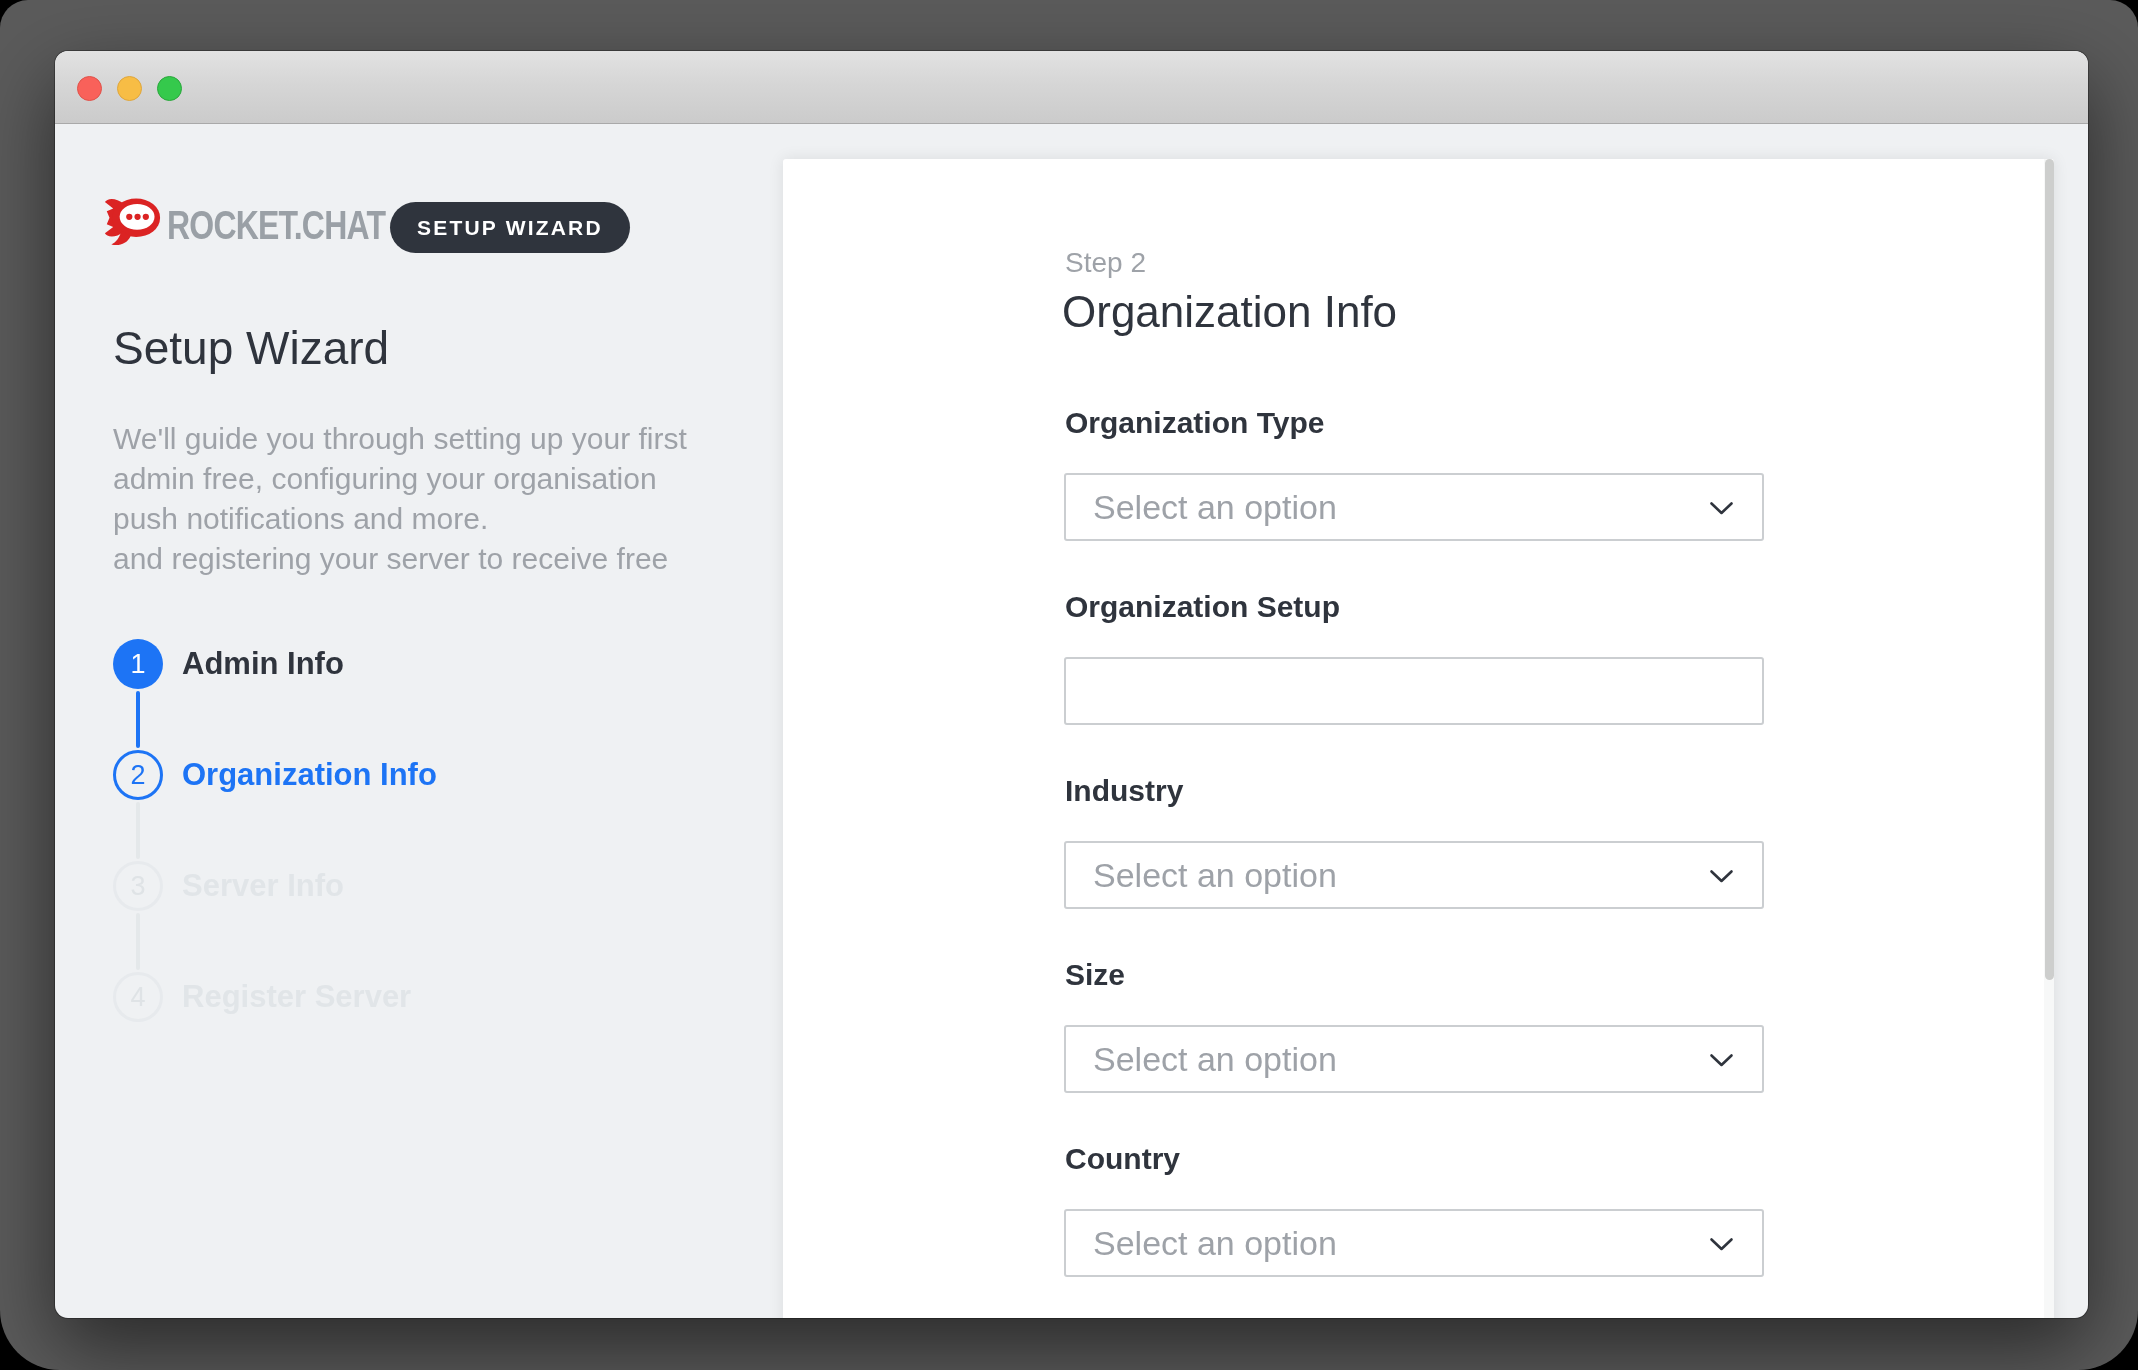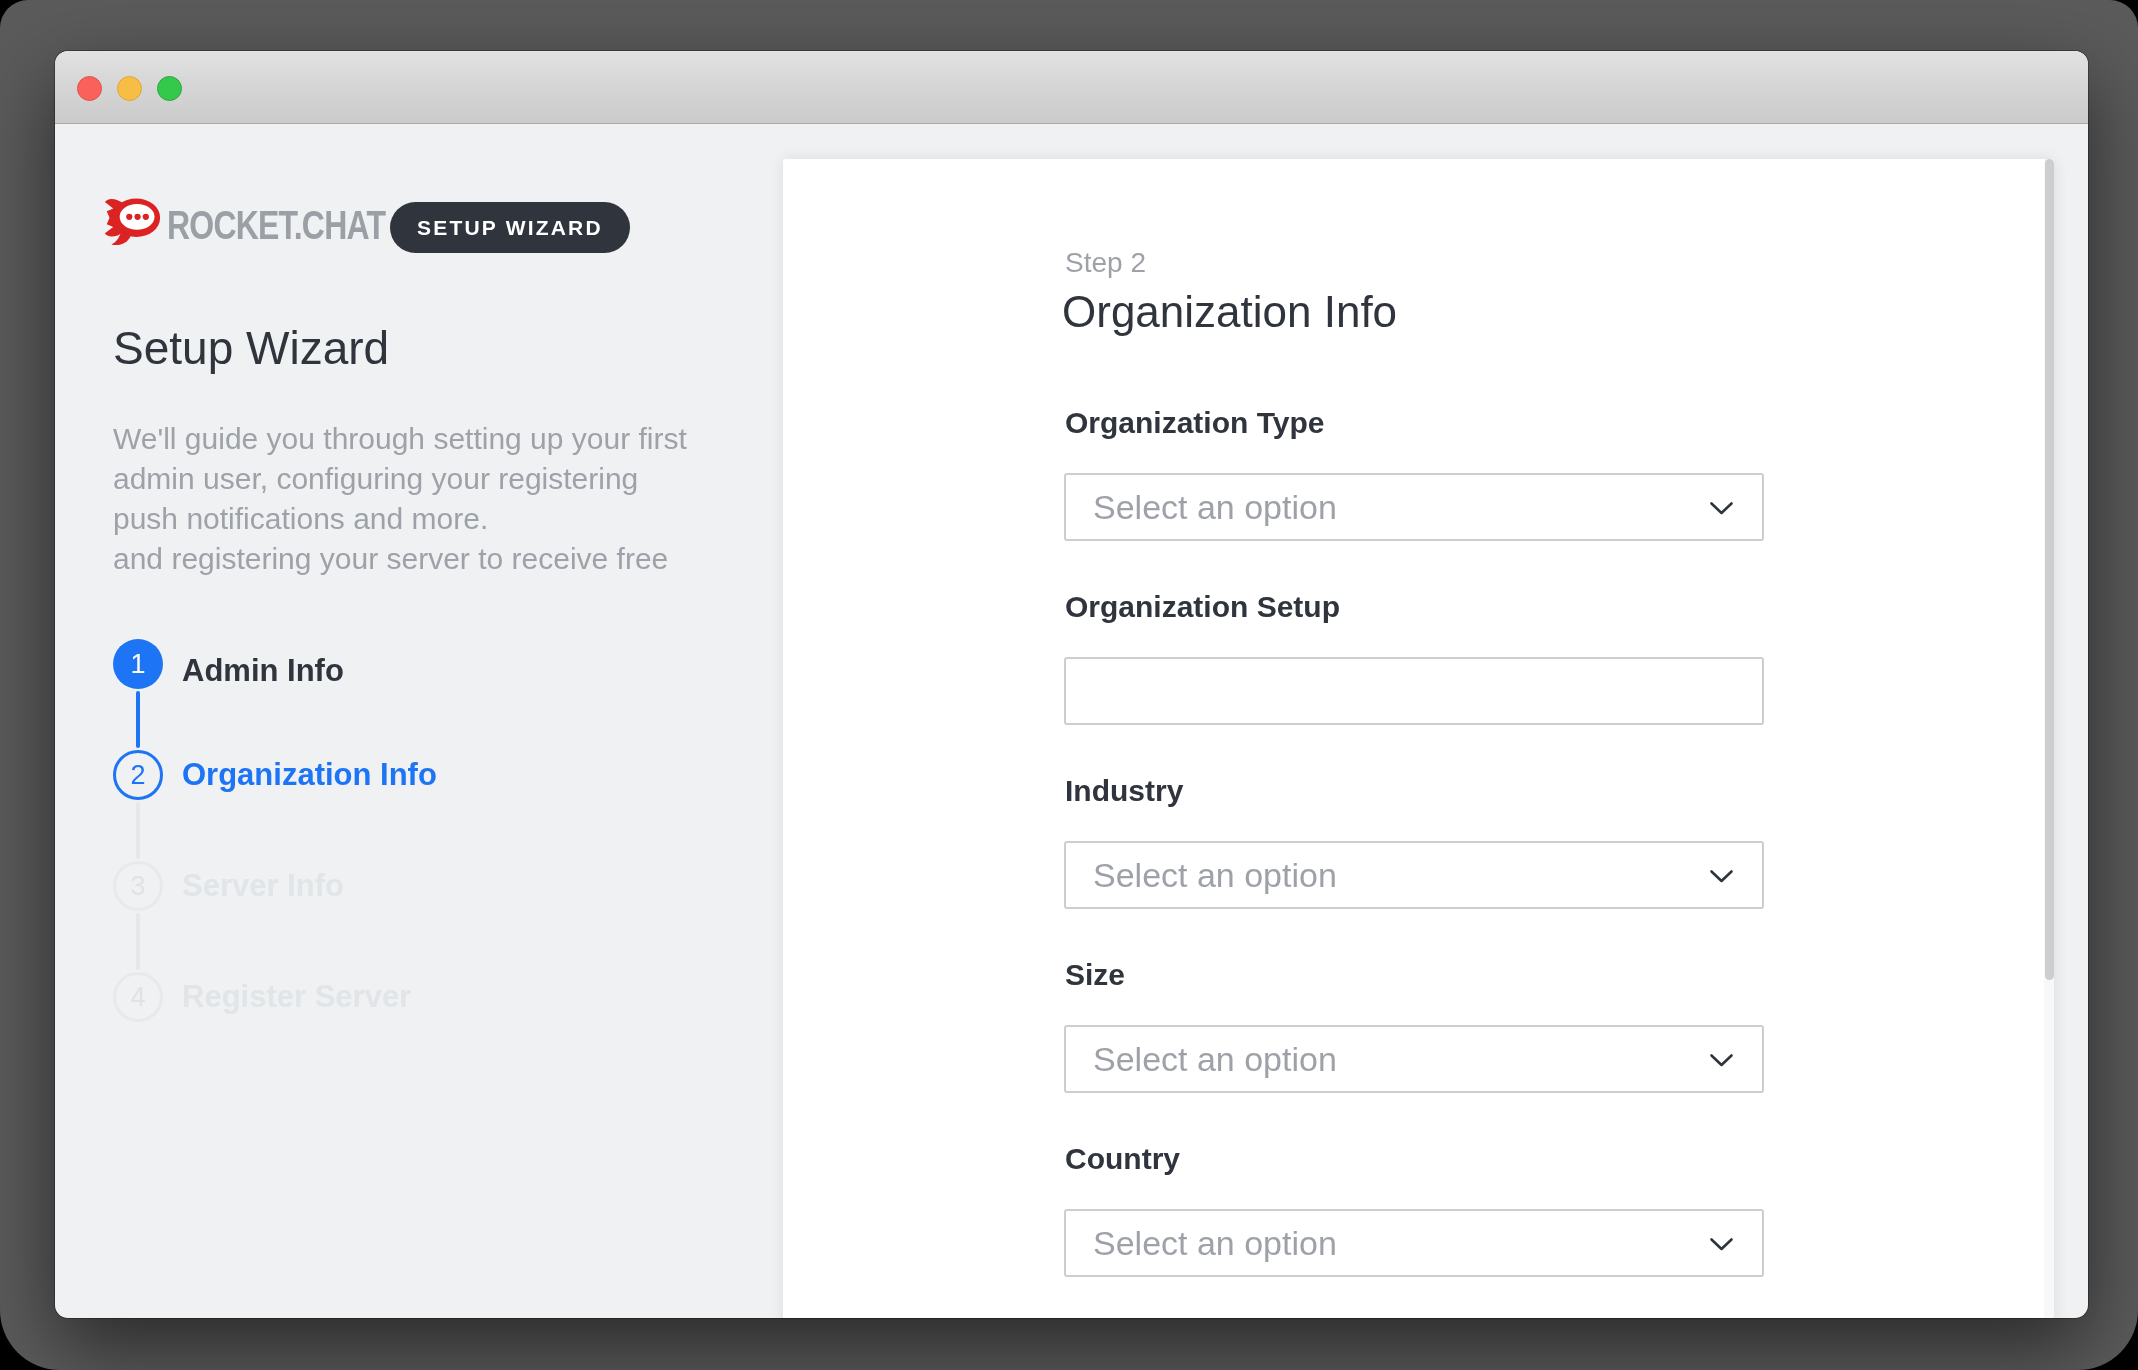"admin user, configuring your registering" div { text: user, configuring your registering -> free, configuring your organisation }
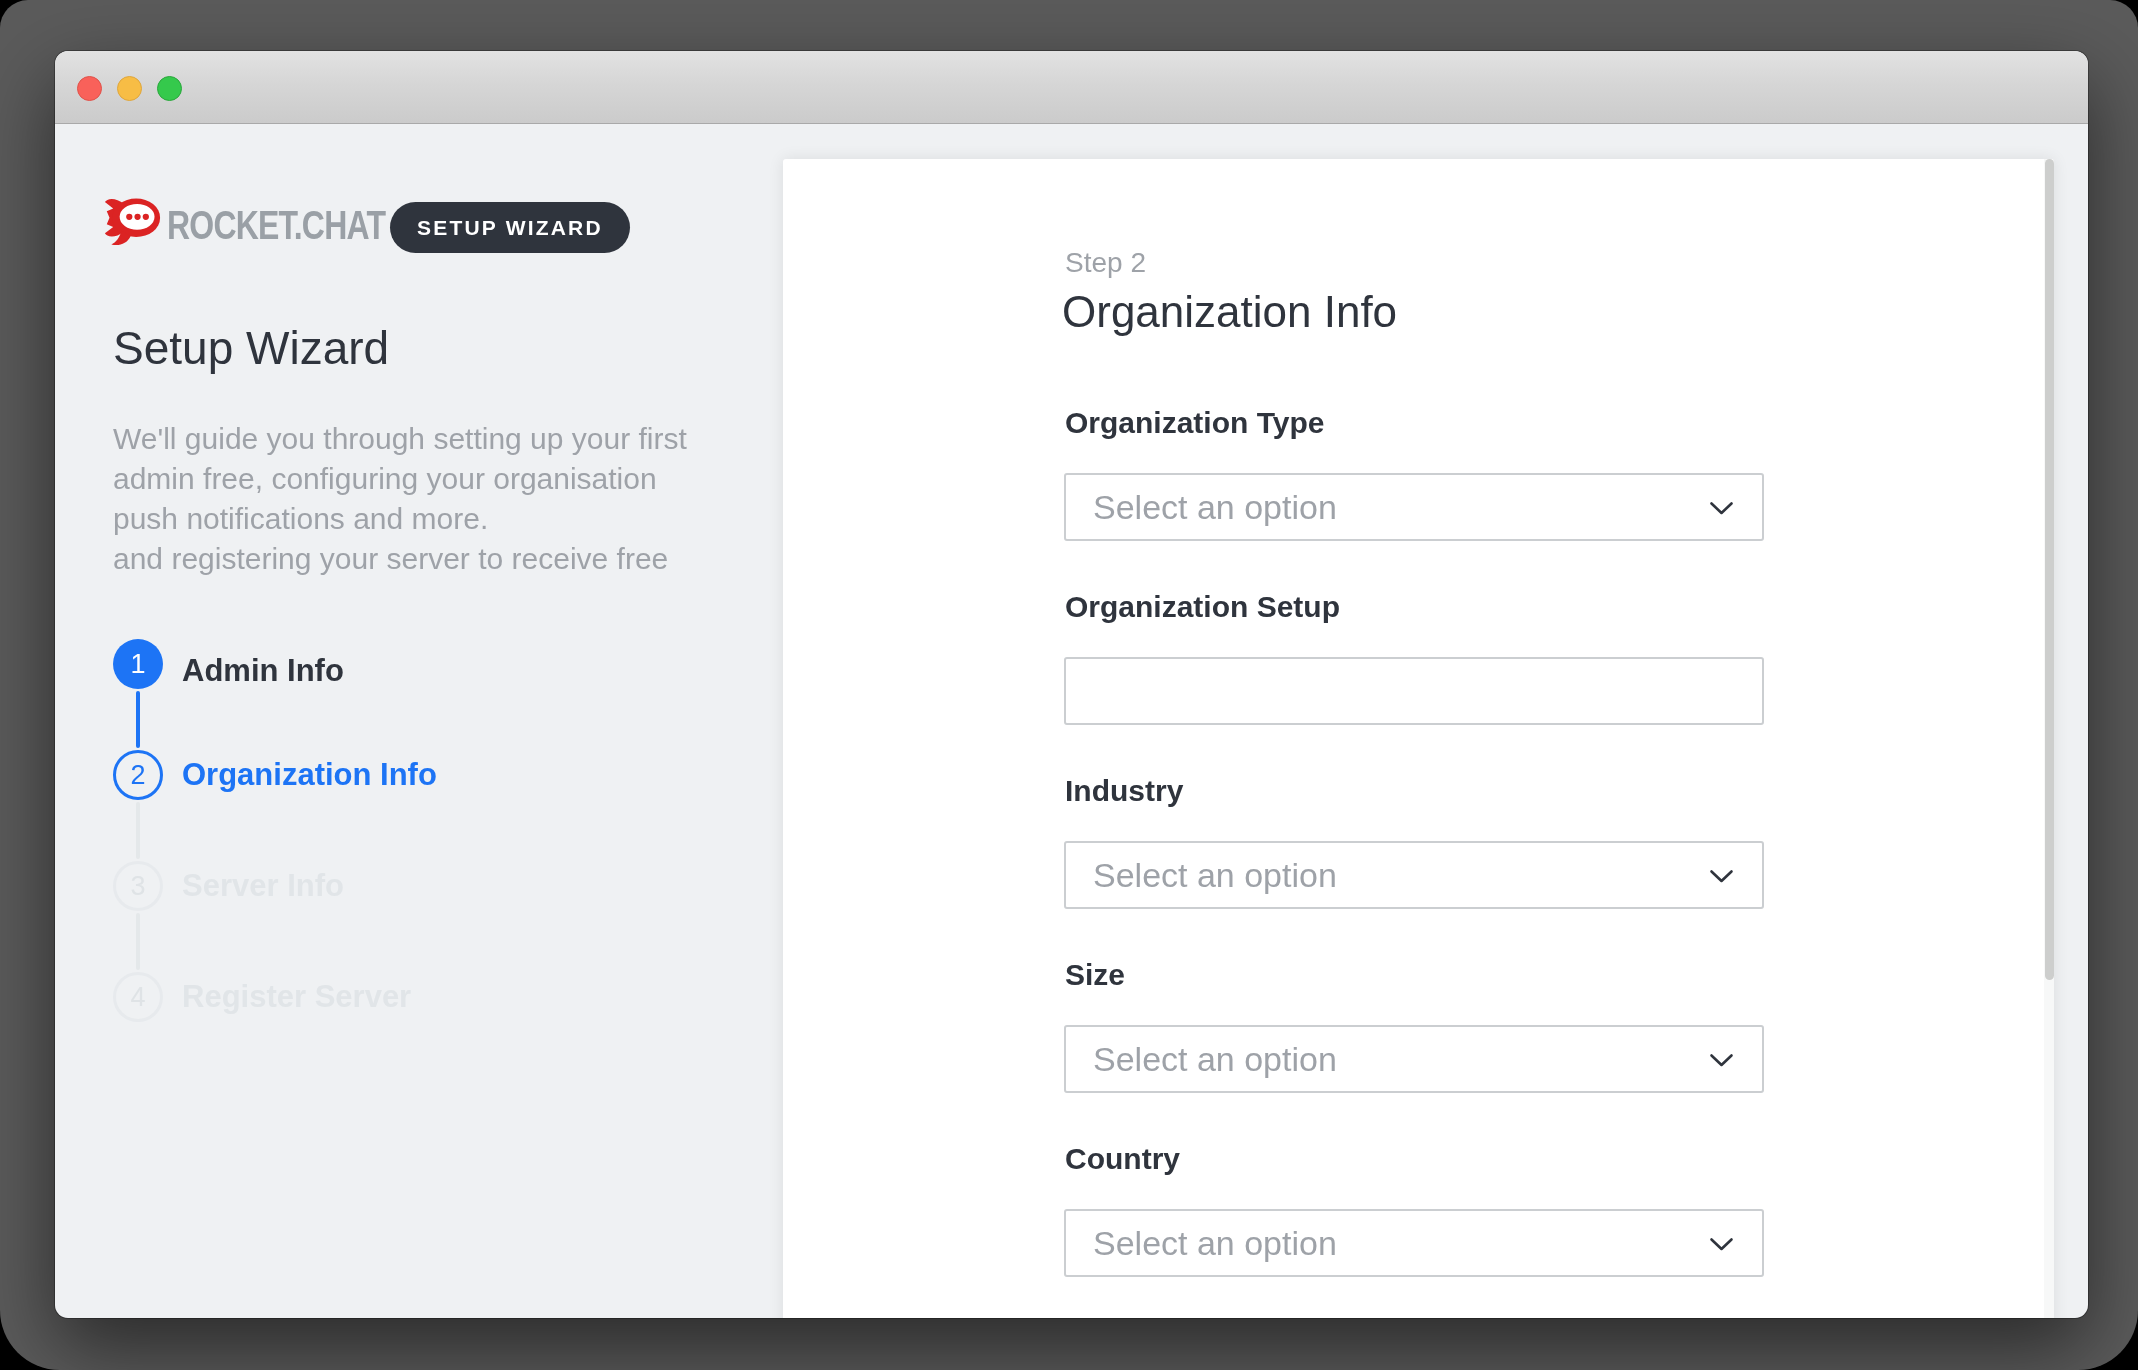"Admin Info" div.step-label { margin-top: 7px -> none }
